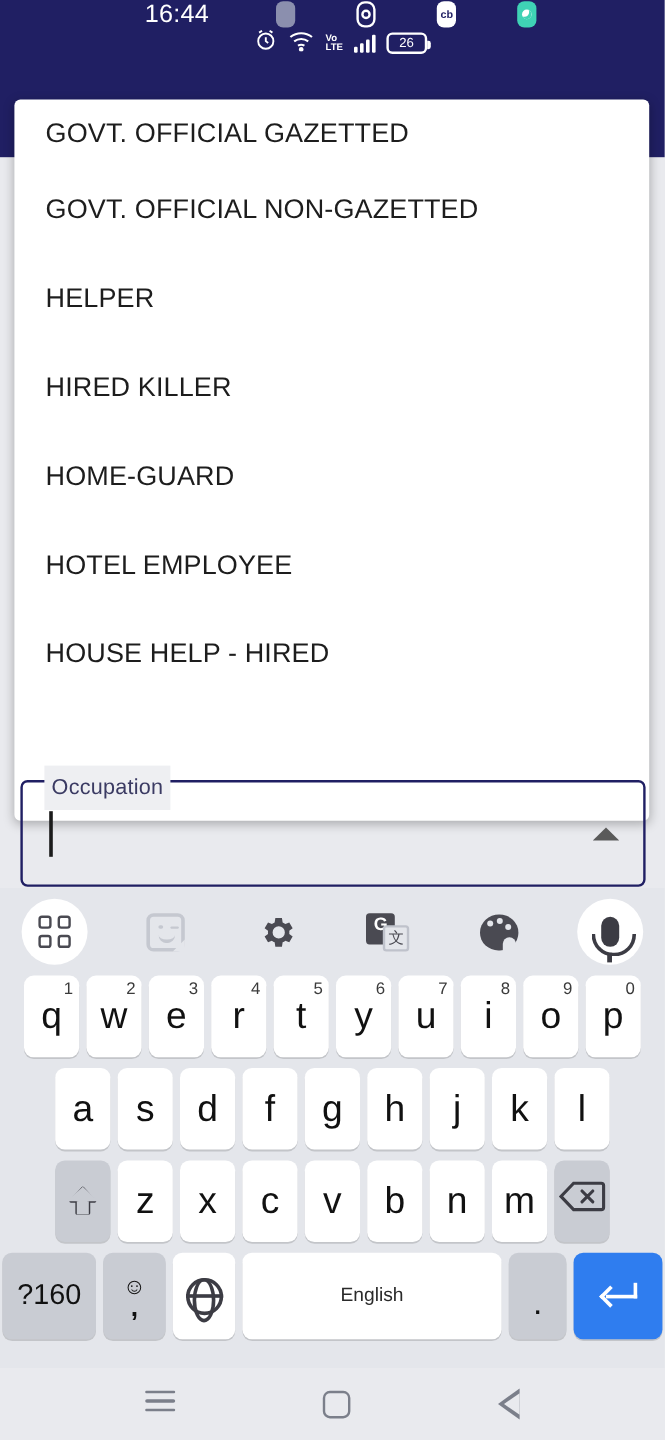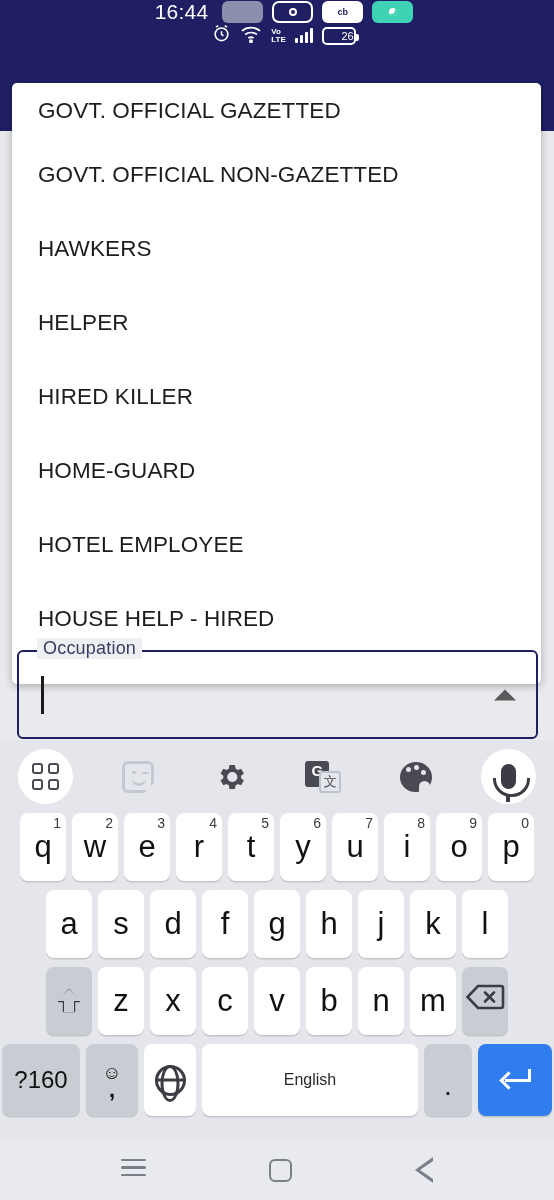"cb" .notif-ic { margin-left: none -> 42px; width: 41px -> 16px }
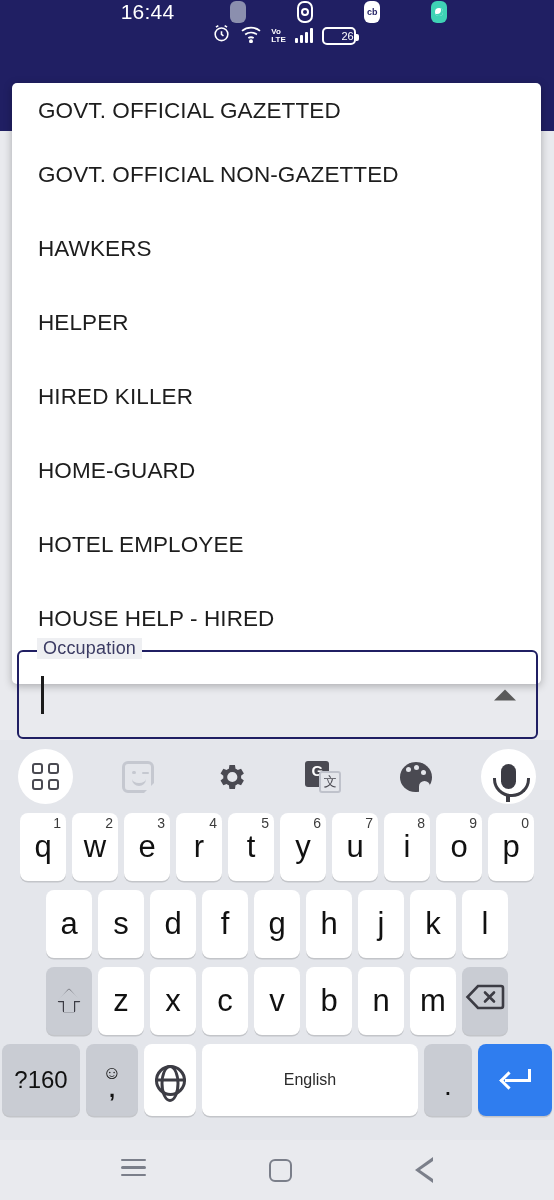"26" .batt { justify-content: flex-end -> center }
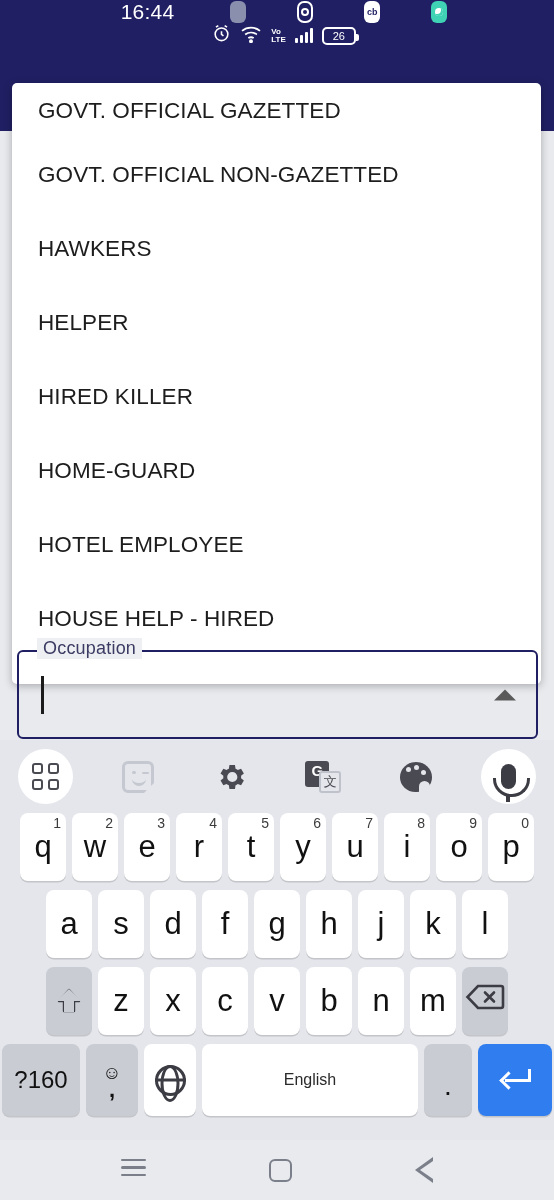"HAWKERS" div.dd-item { html: <div>HAWKERS</div> -> none }
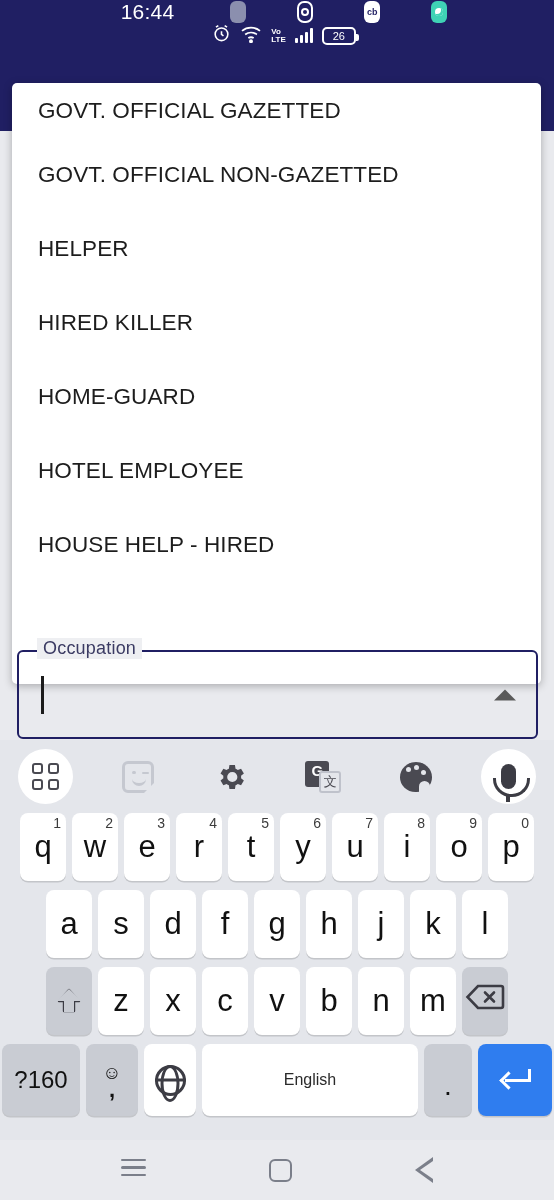"Occupation" .field-legend { padding: 0 6px -> 8px 6px }
